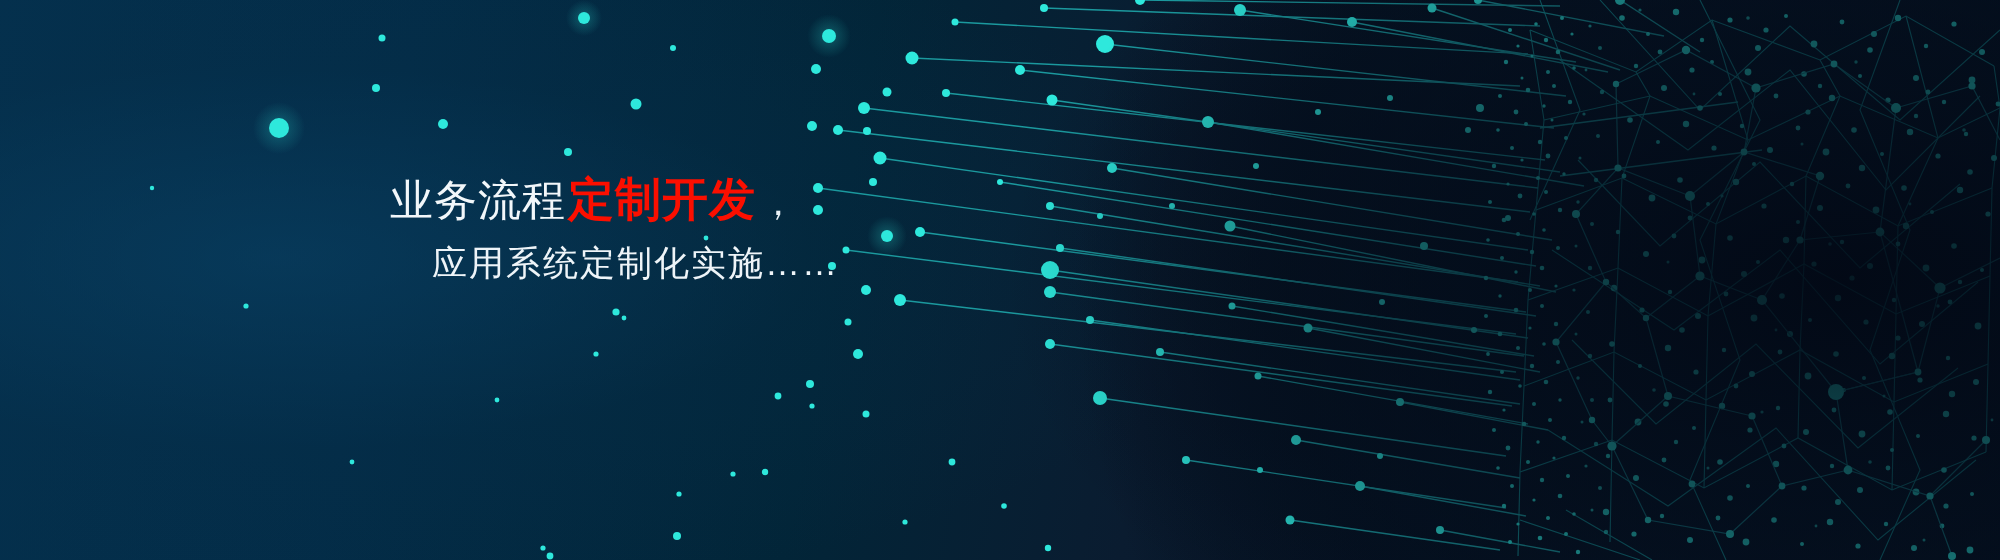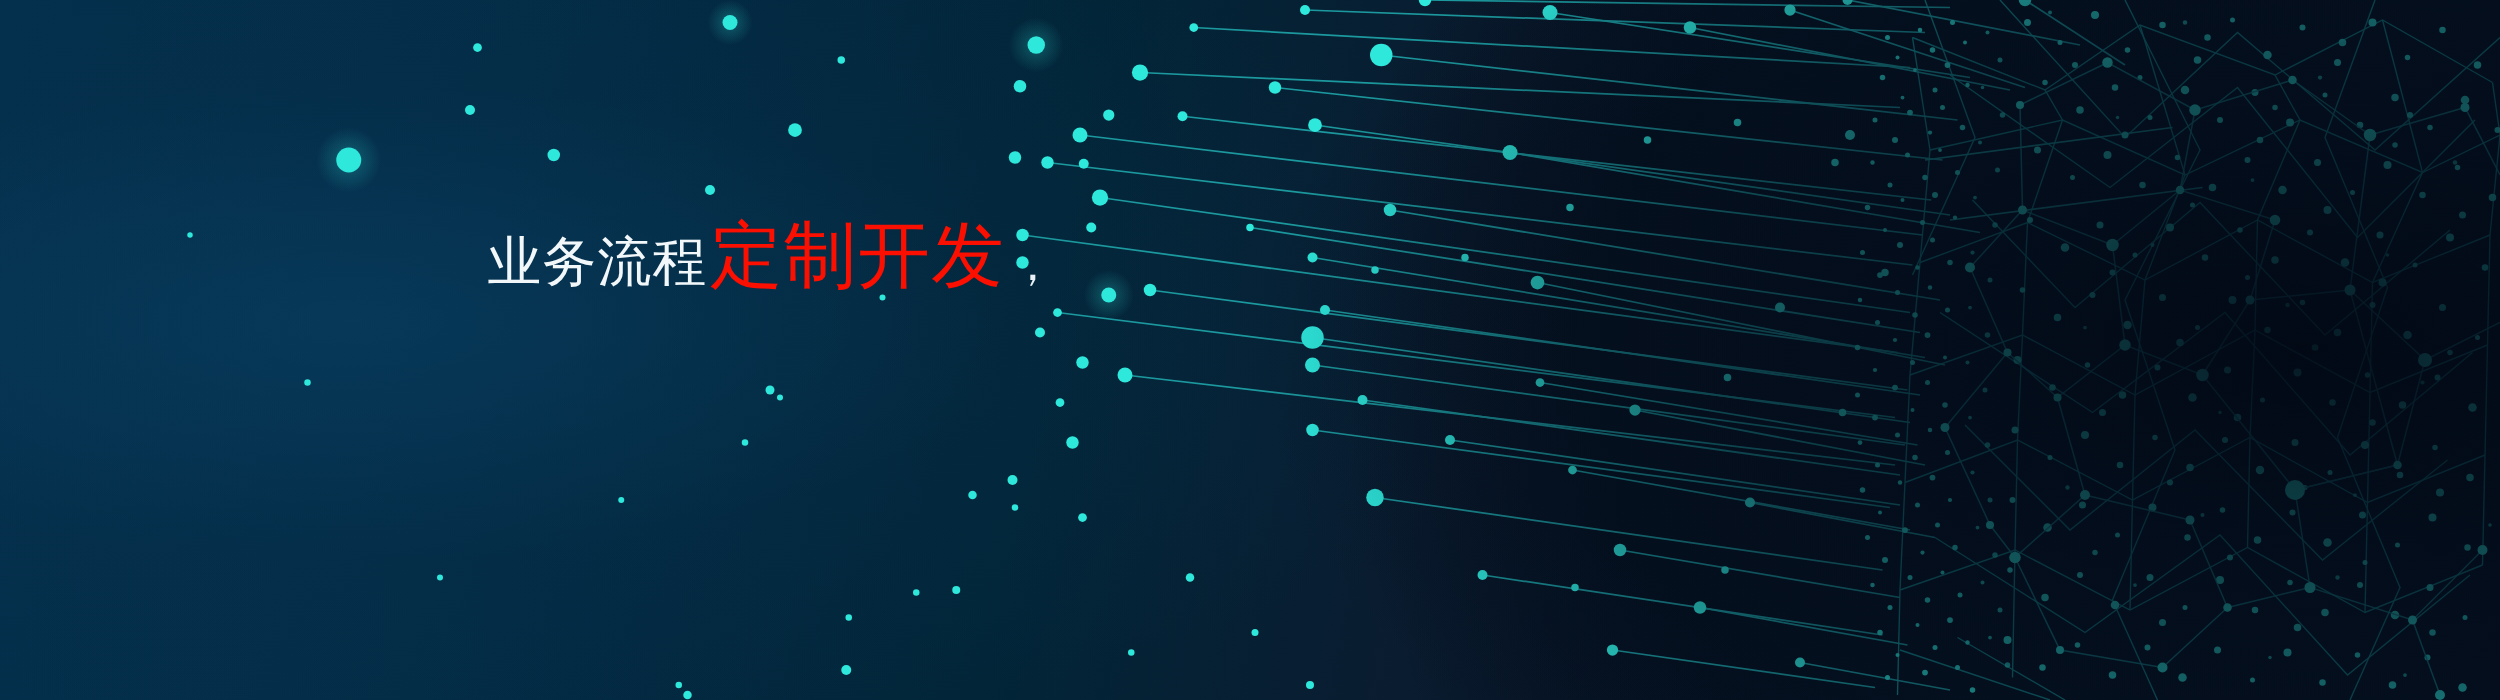"定制开发" .t-red { font-size: 58px -> 46px; font-weight: 400 -> 700 }
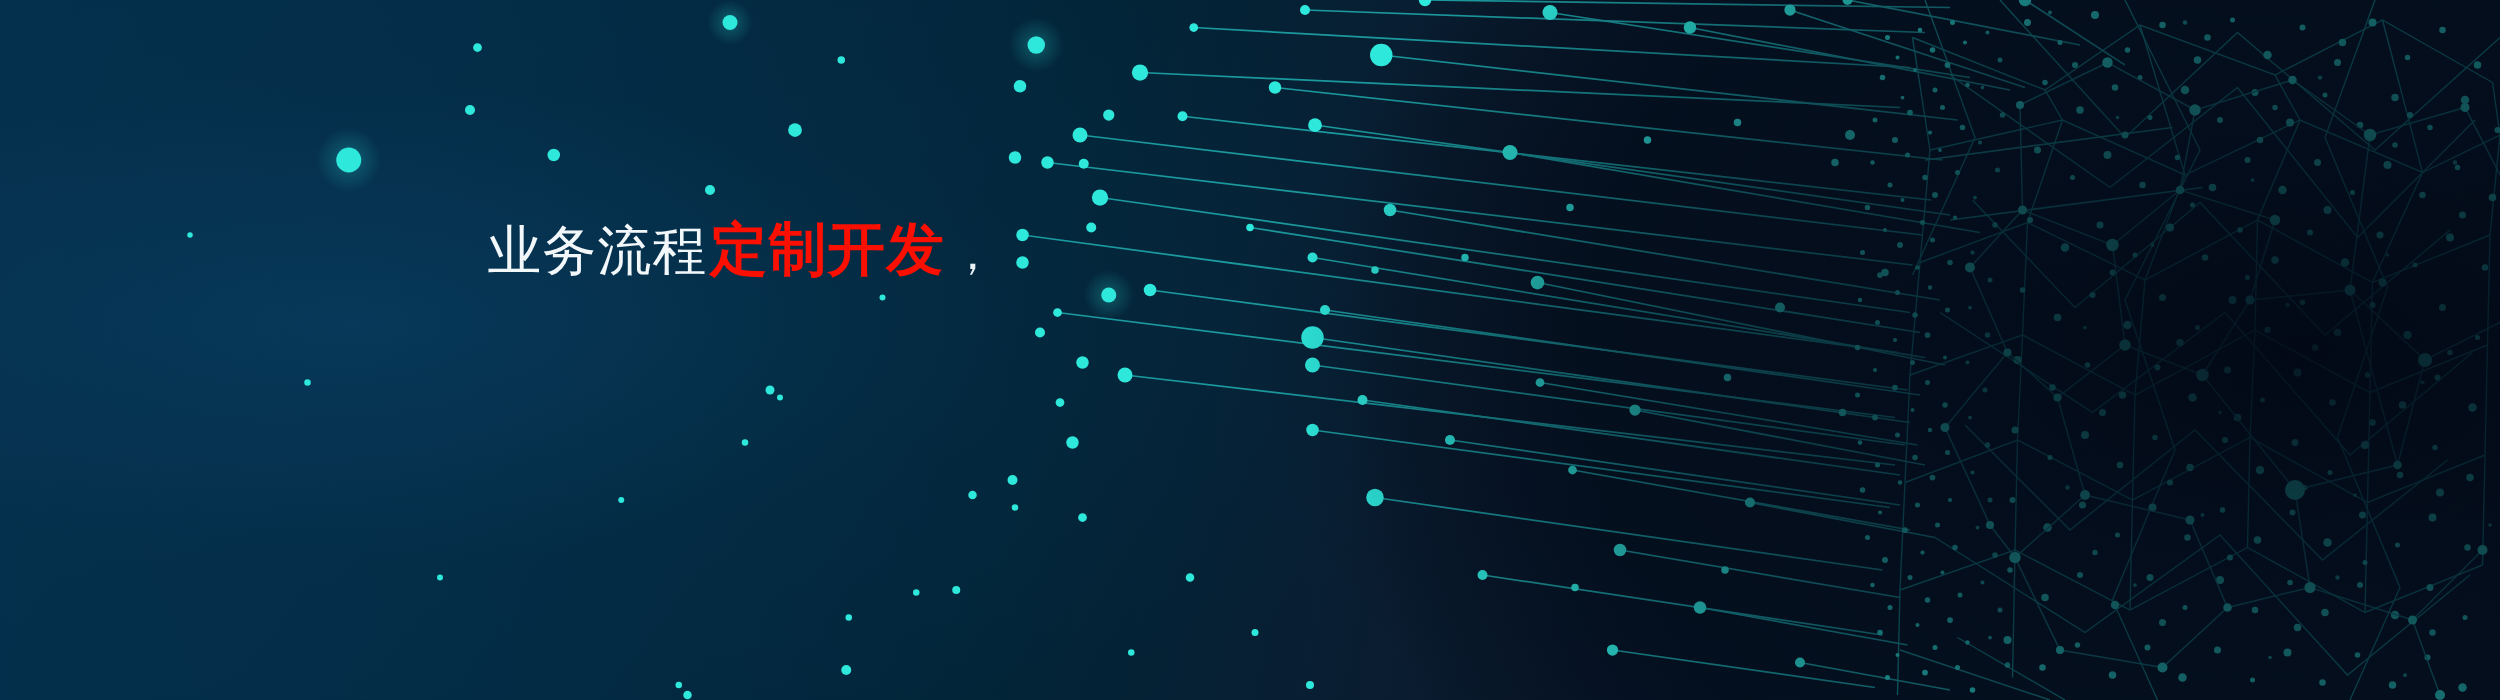"应用系统定制化实施……" div.line2 { html: none -> <div>应用系统定制化实施……</div> }
